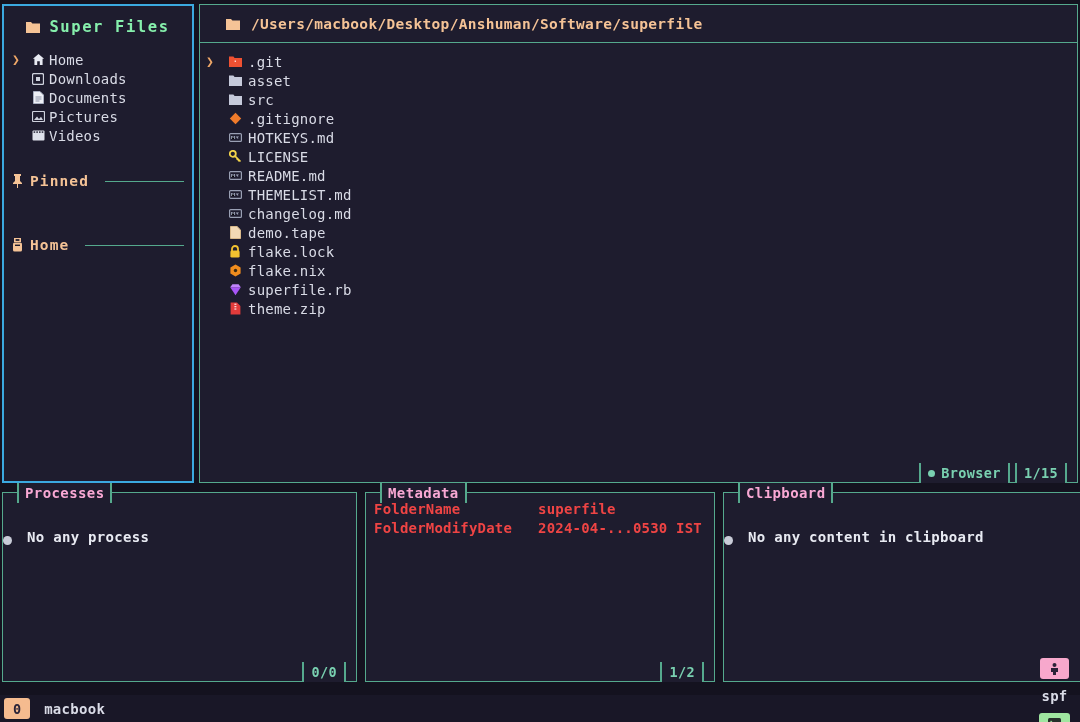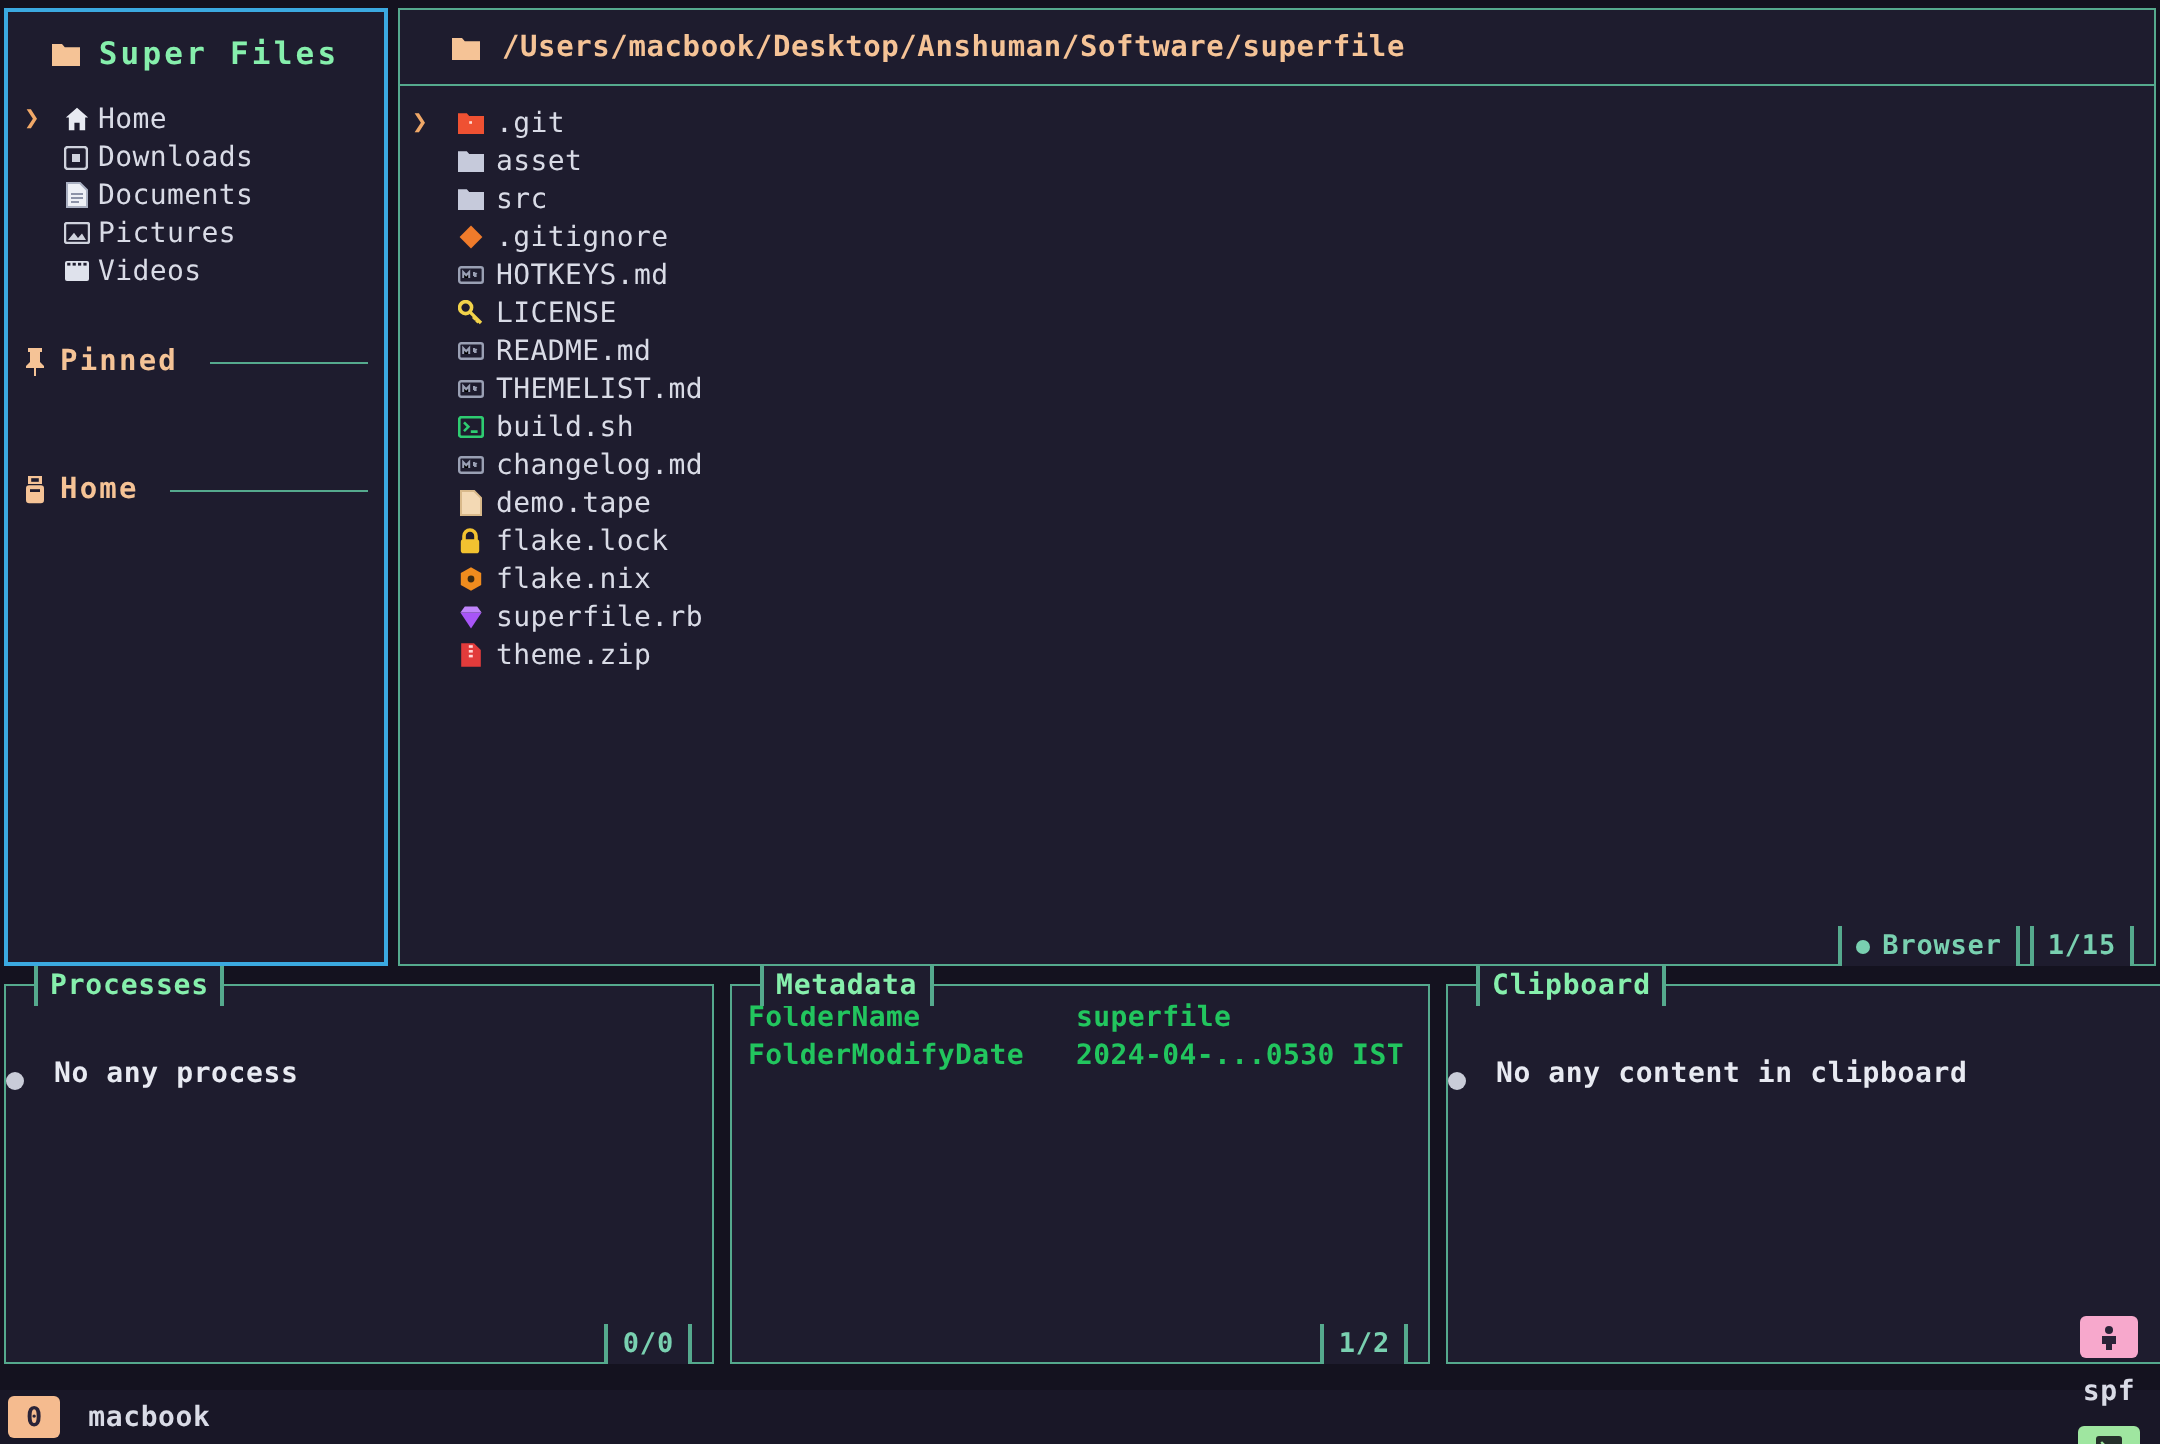"build.sh" div.file-row { html: <div> <span></span> <span> <svg> <rect></rect> <path></path> </svg> </span> <span>build.sh</span> </div> -> none }
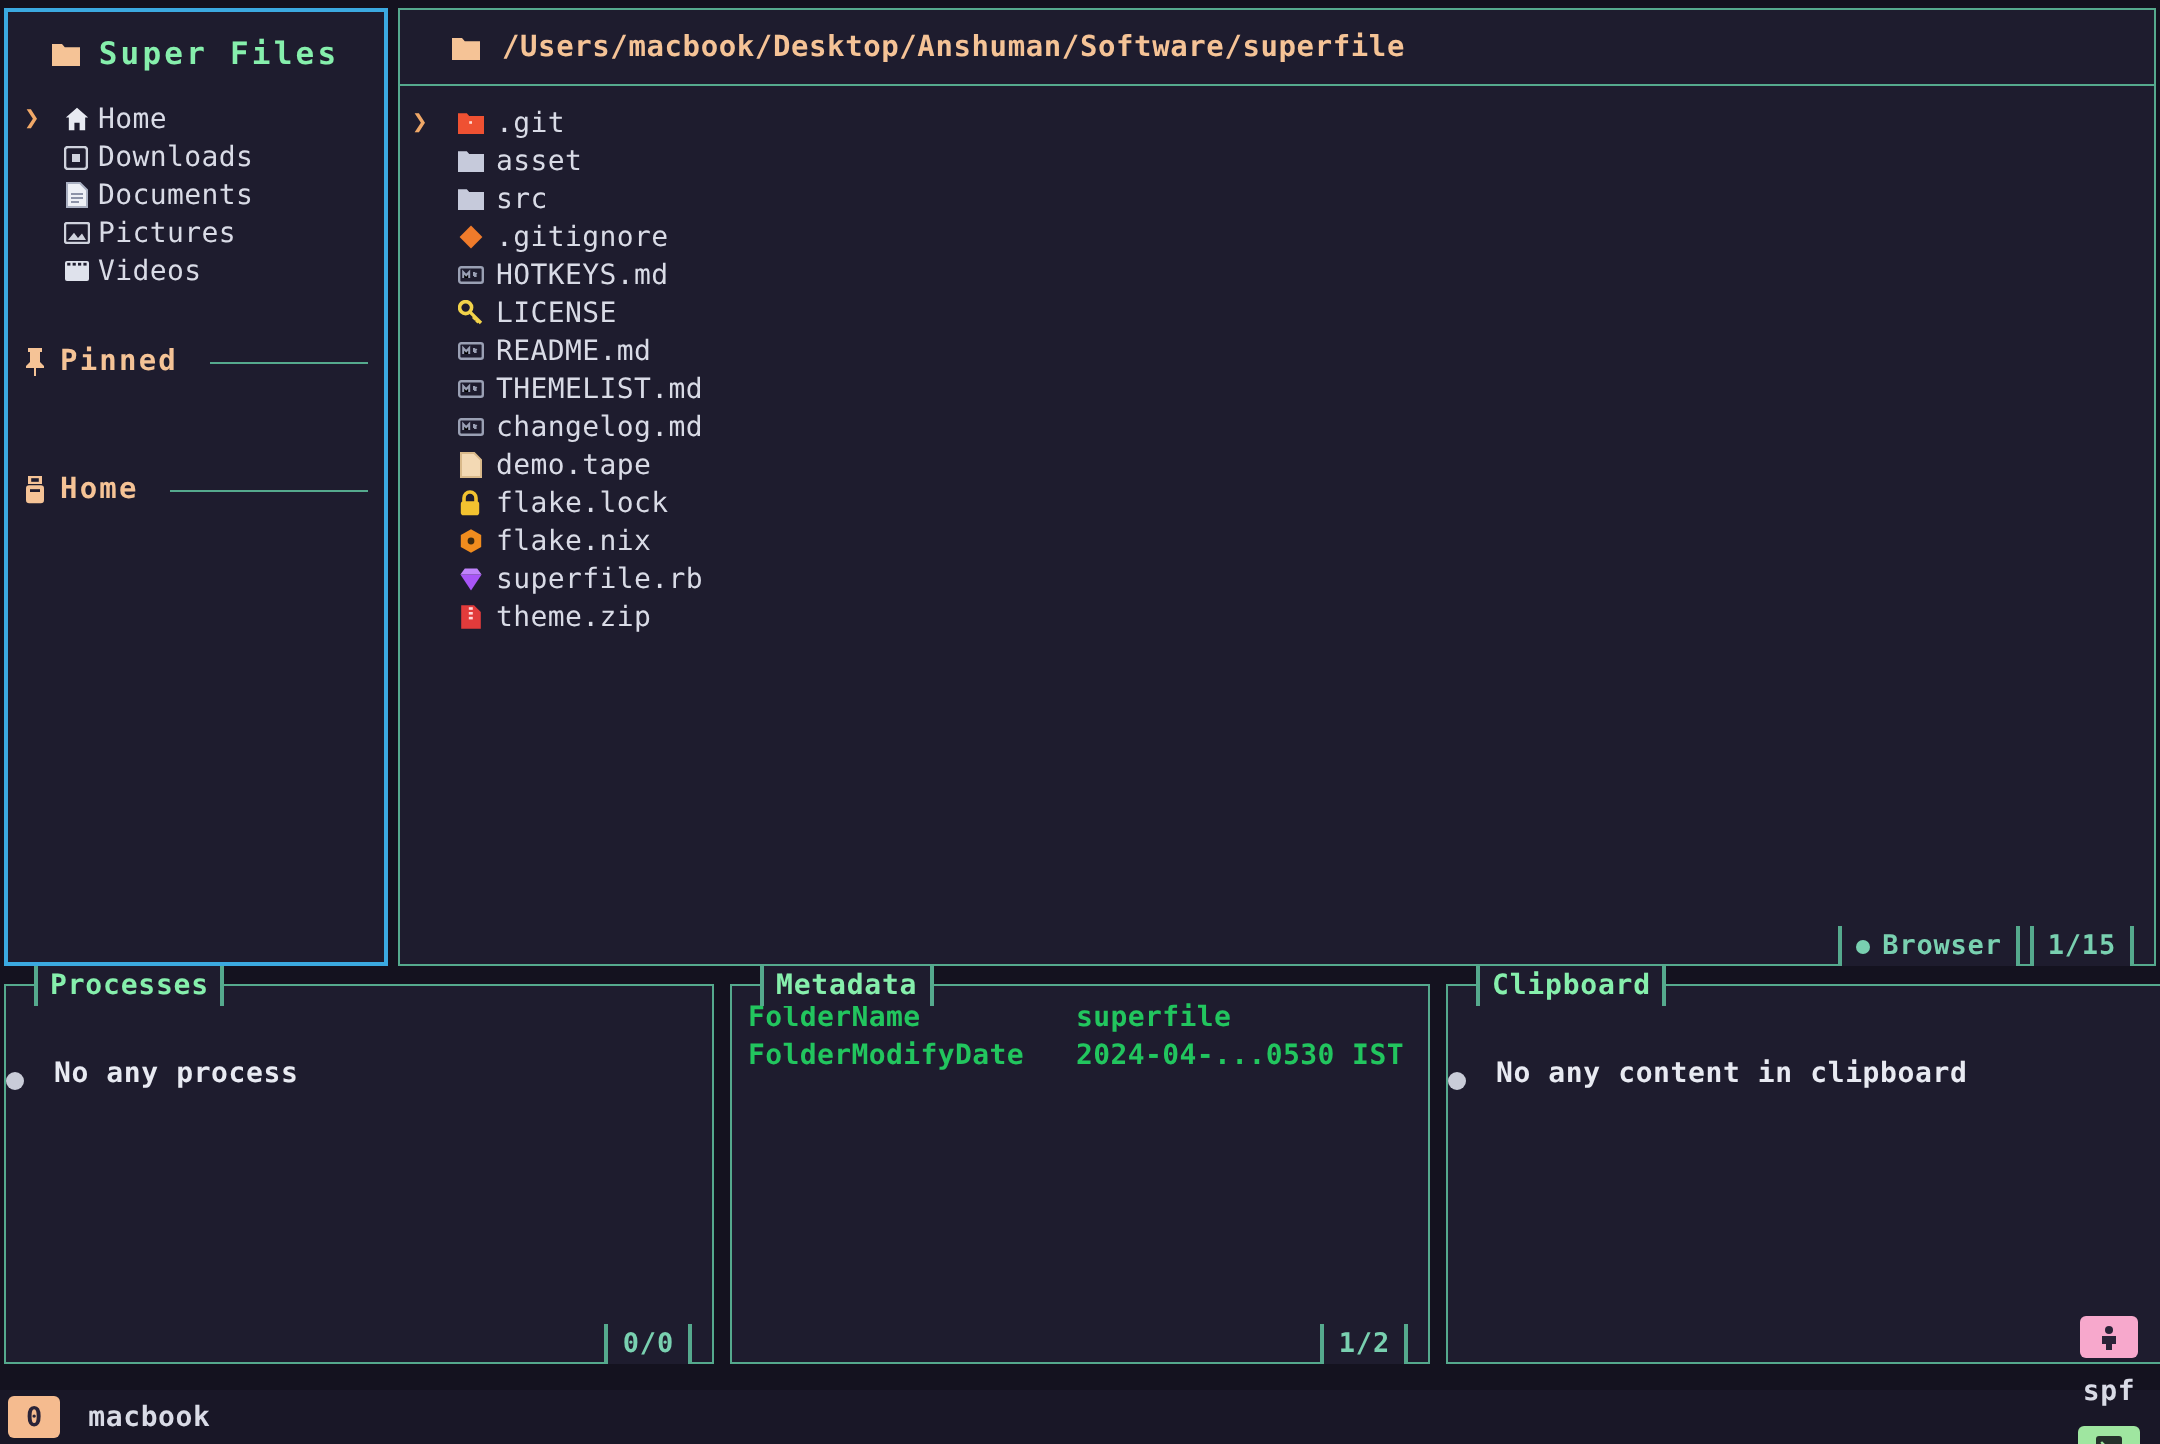"Processes" .hdr-tag { color: #86efac -> #f9a8d4 }
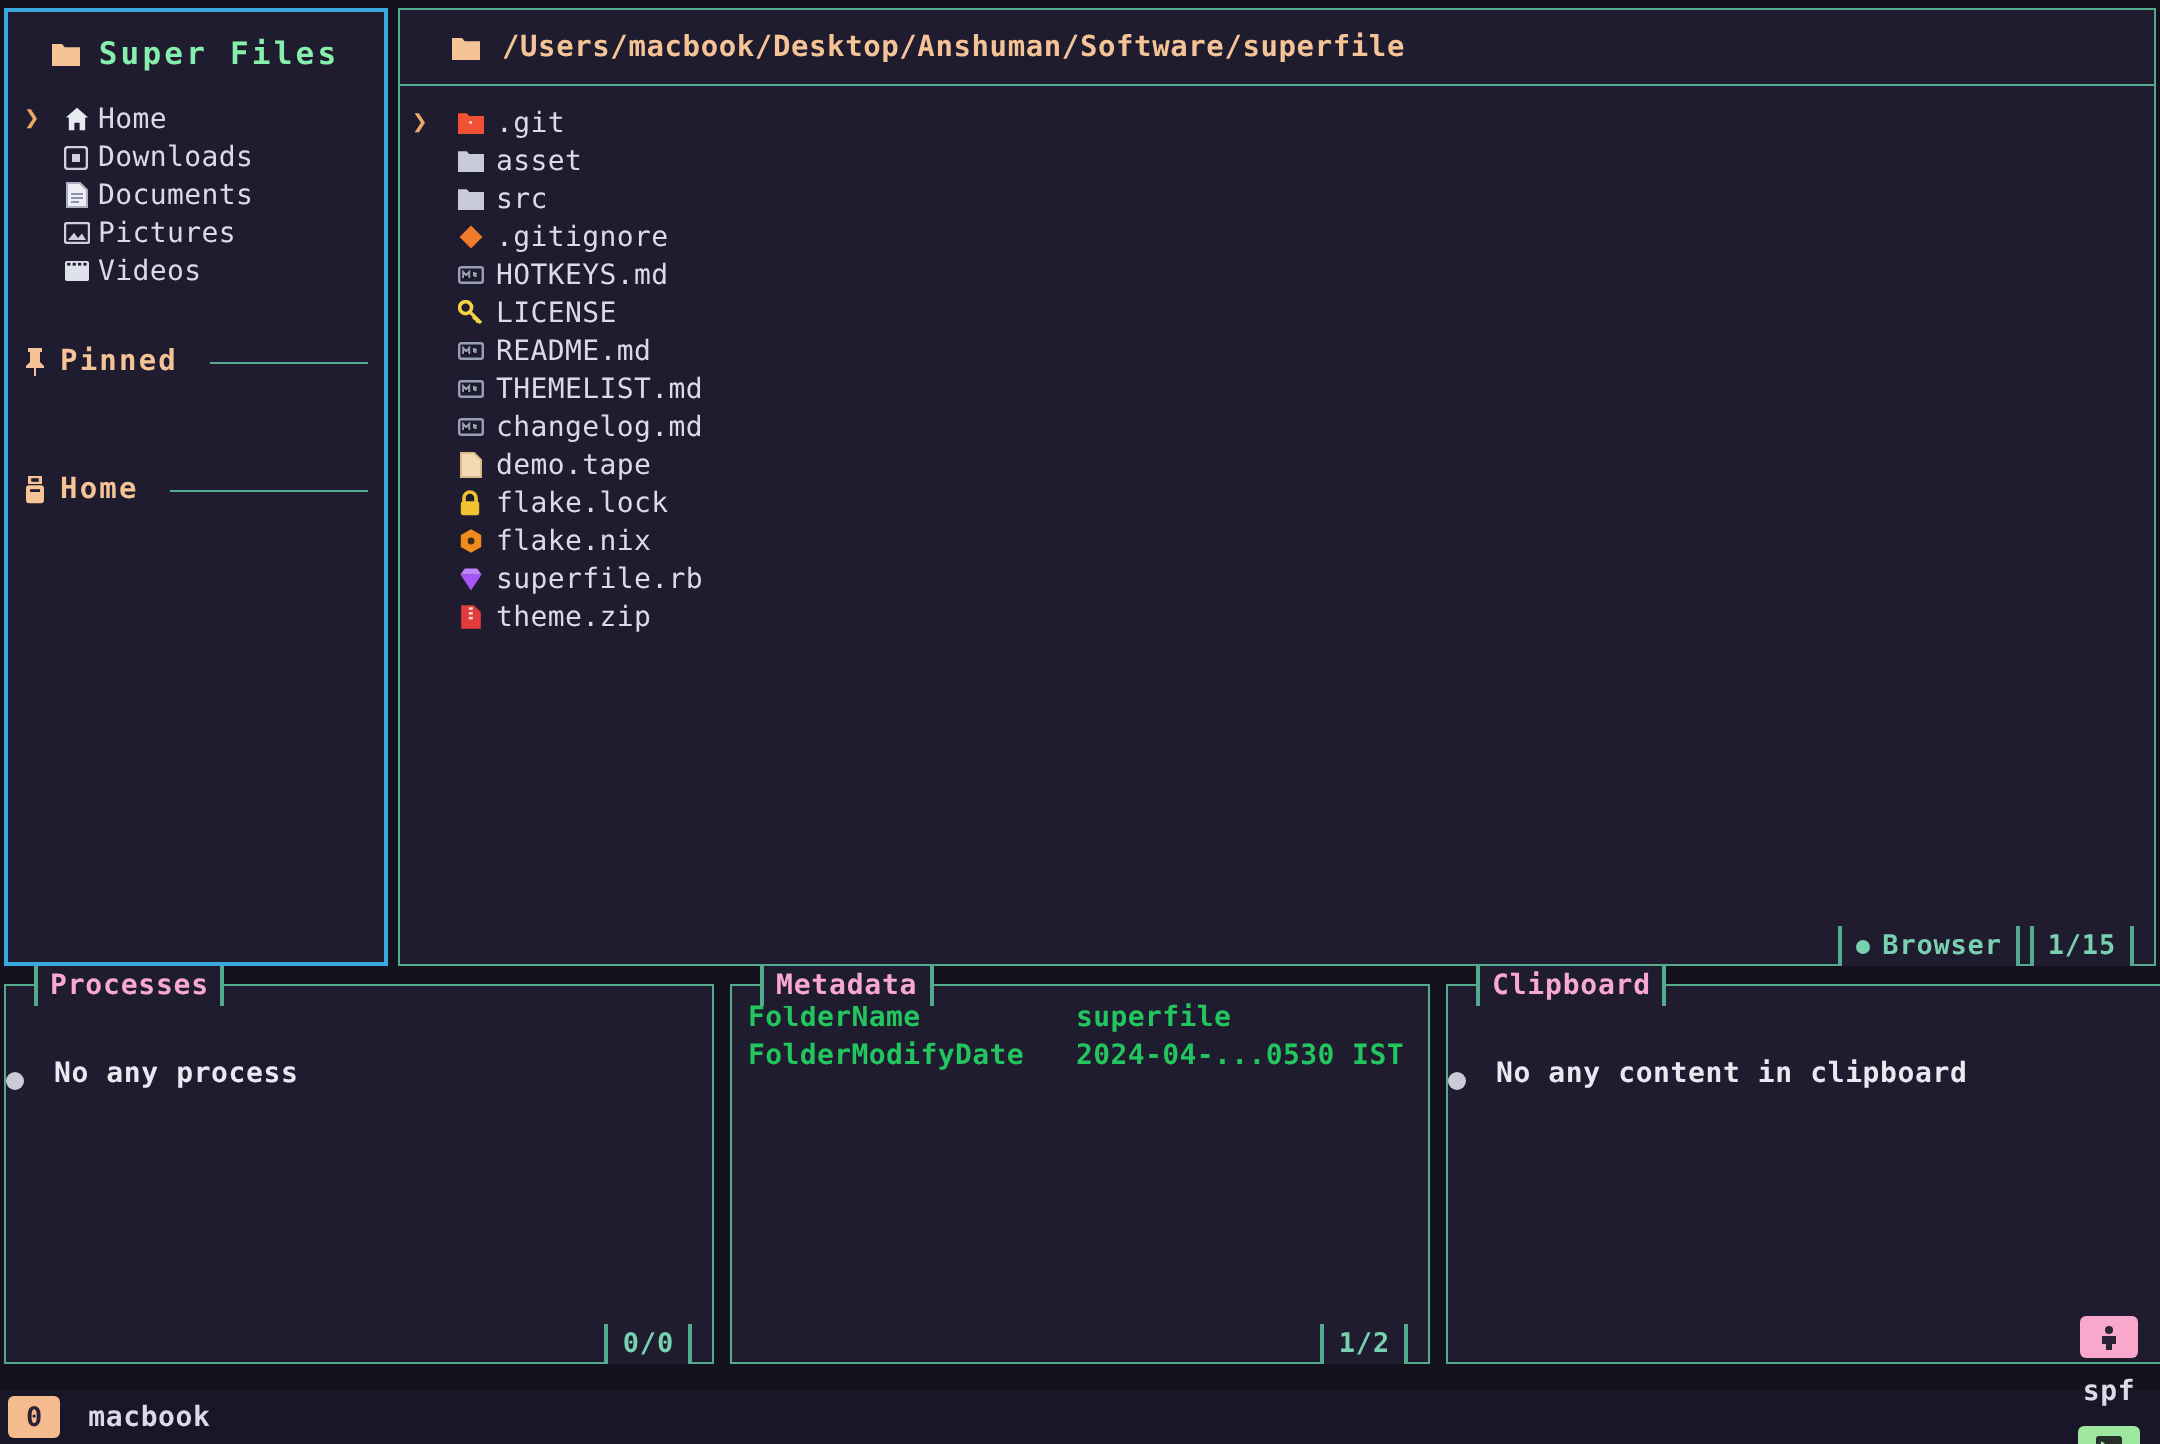"FolderName" .meta-row { color: #22c55e -> #ef4444 }
